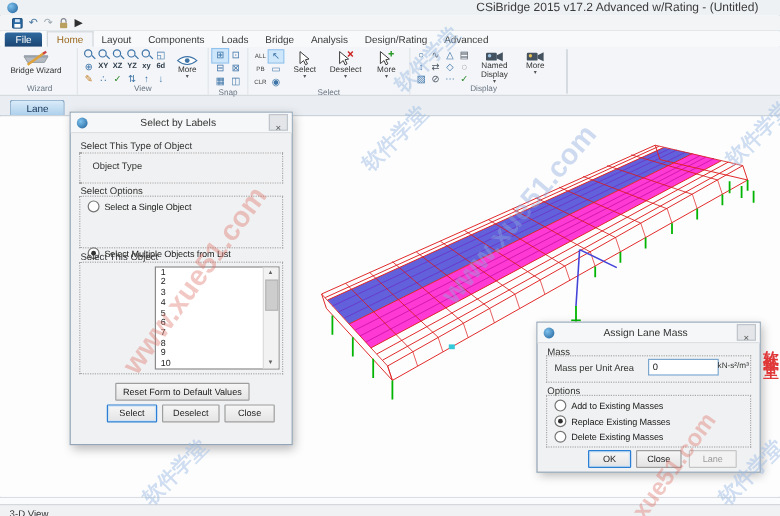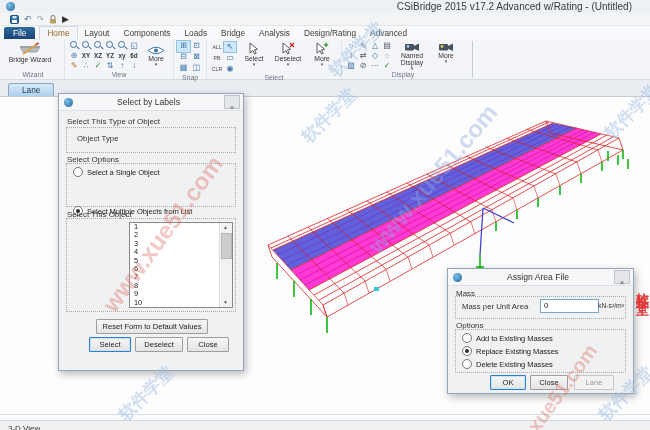"Assign Area File" span.dtext { text: Area File -> Lane Mass }
